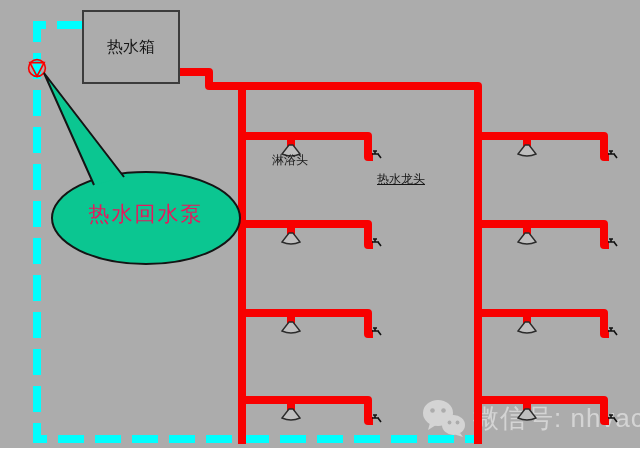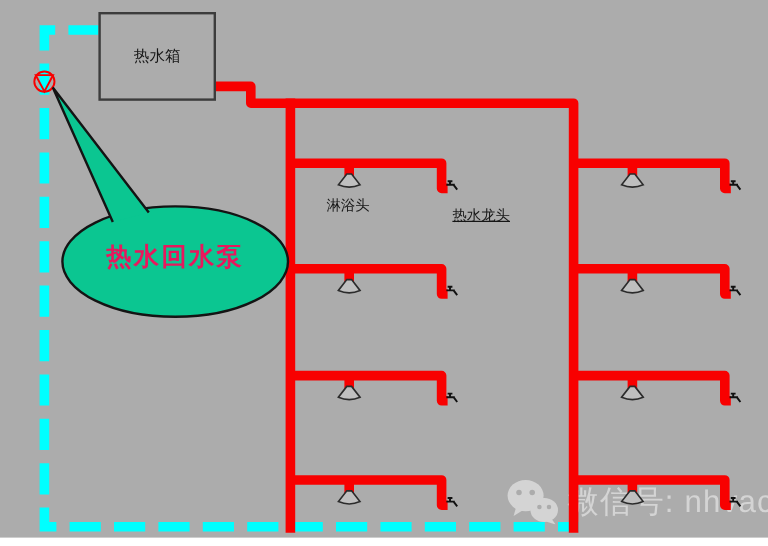"热水箱" .tank-label { font-size: 13px -> 16px }
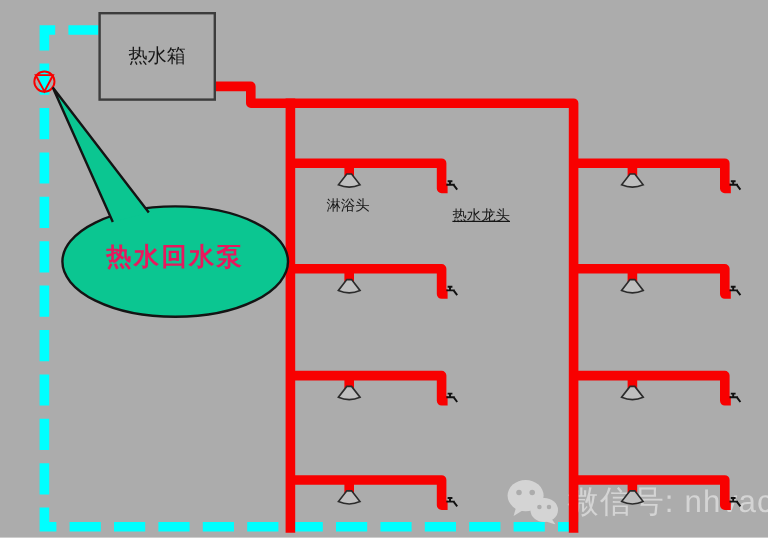"淋浴头" .label-shower { top: 163px -> 152px }
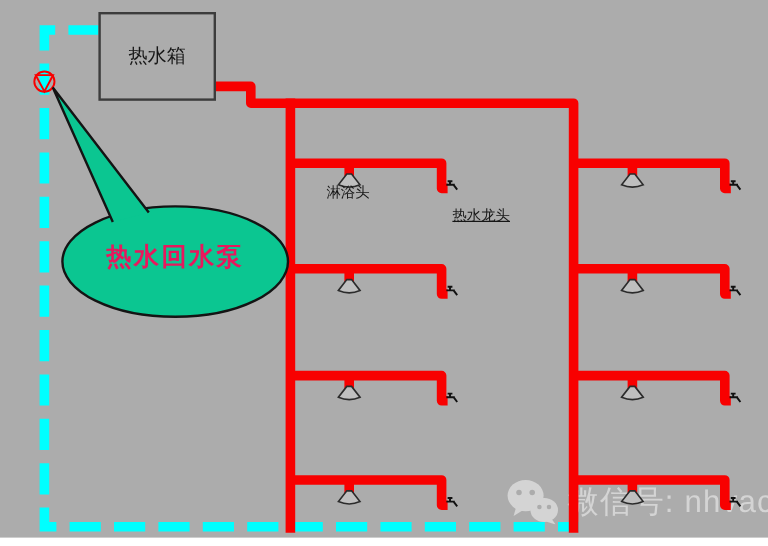"热水回水泵" .callout-label { font-weight: bold -> normal }
